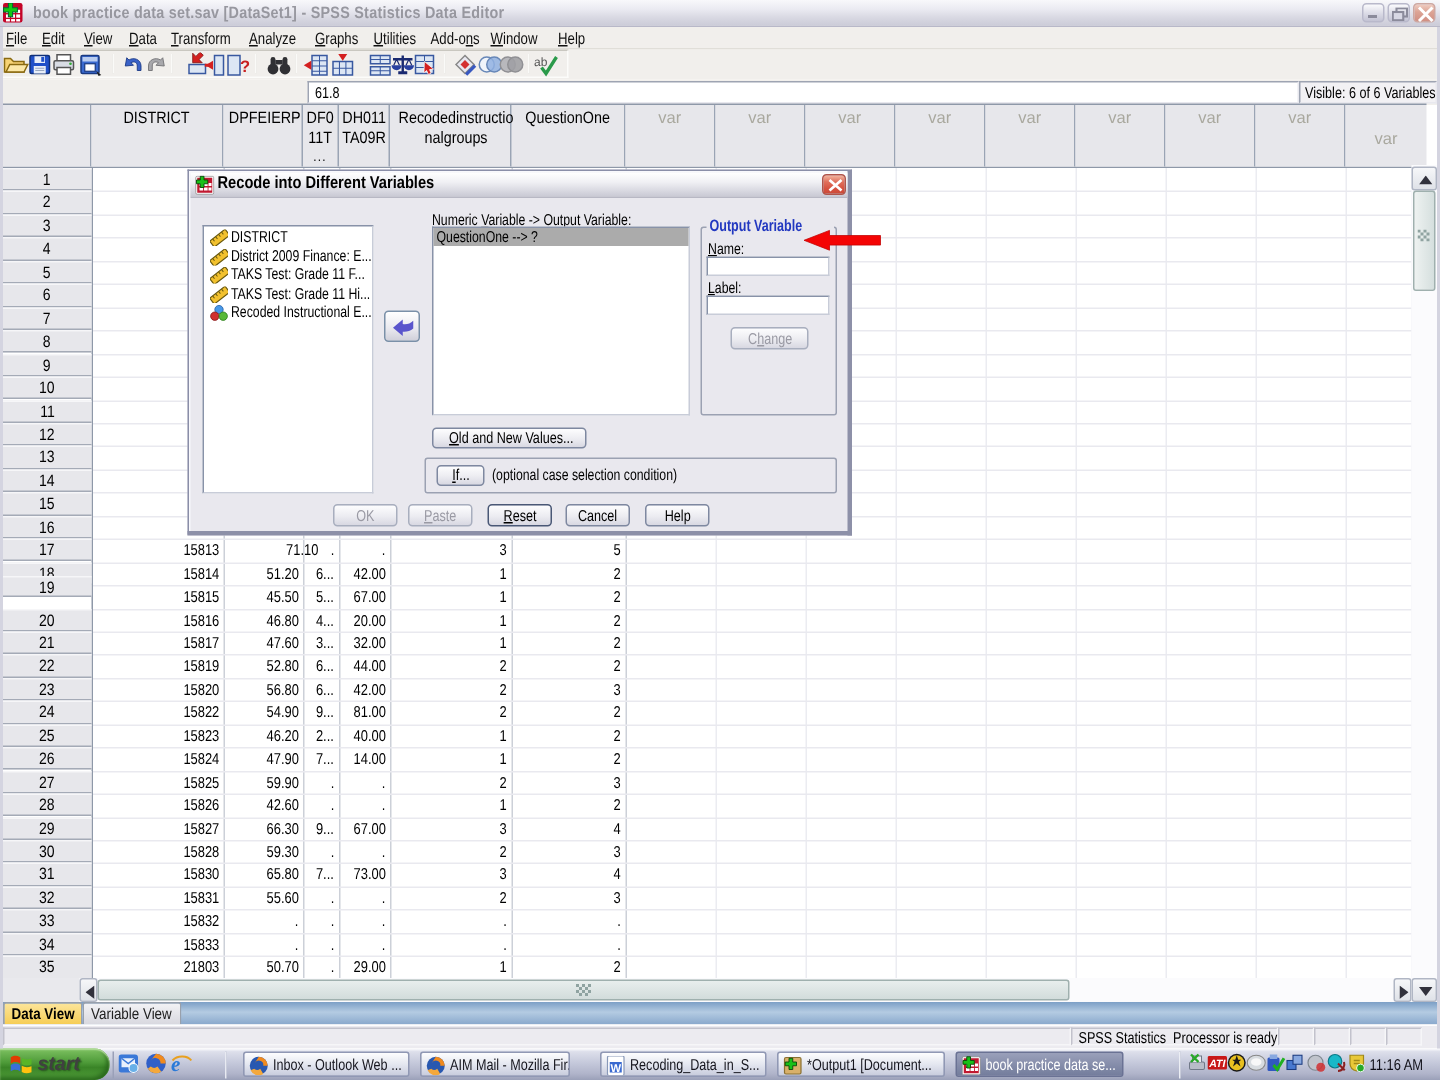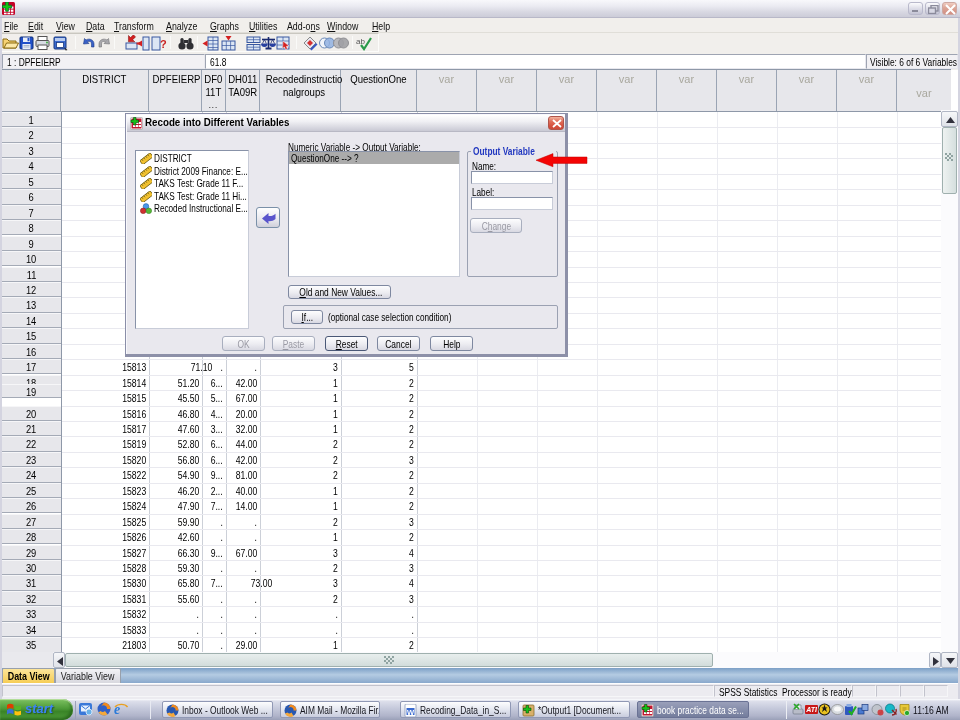"book practice data set.sav [DataSet1]" div.abs { html: none -> <div><span>book practice data set.sav [DataSet1] - SPSS Statistics Data Editor</span></div> }
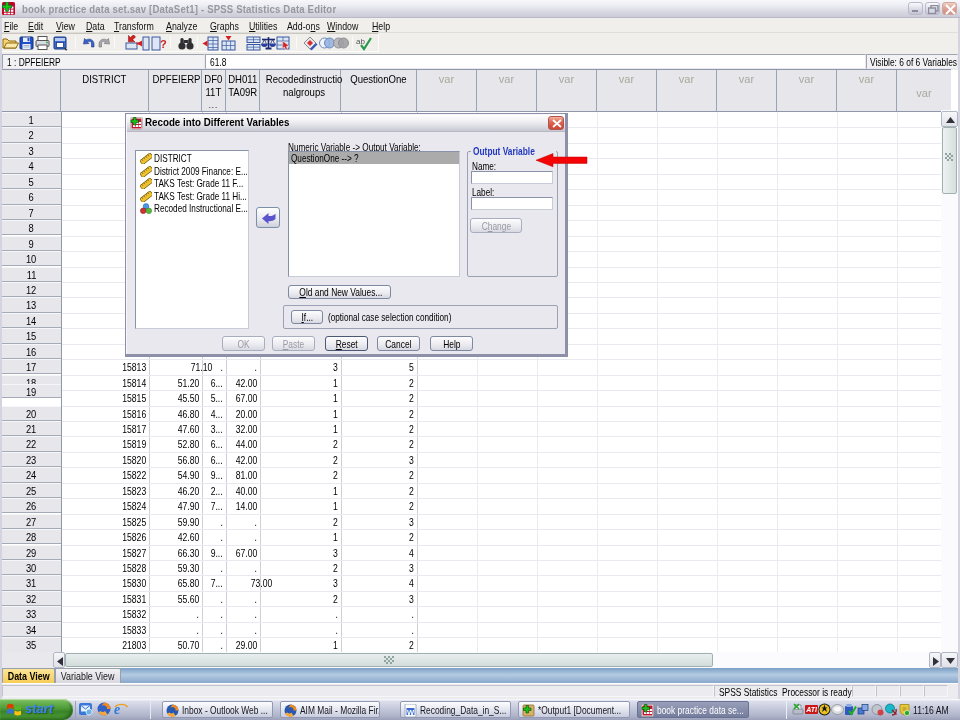"1 : DPFEIERP" div.crbox { html: <div> <span>1 : DPFEIERP</span> </div> -> none }
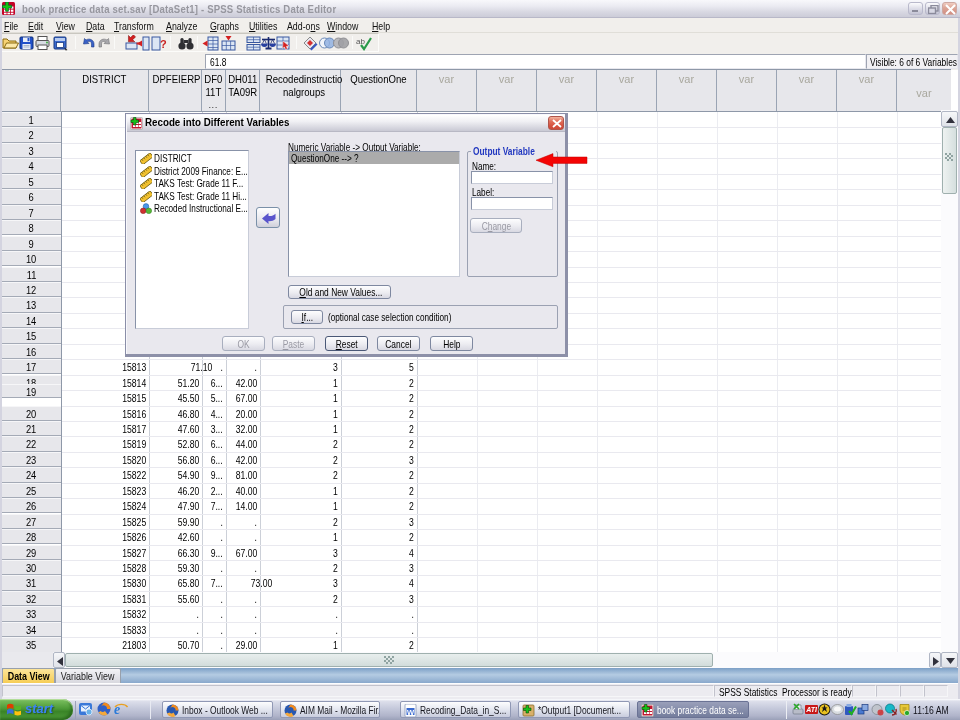"Change" div.dbtn { left: 344px -> 361px }
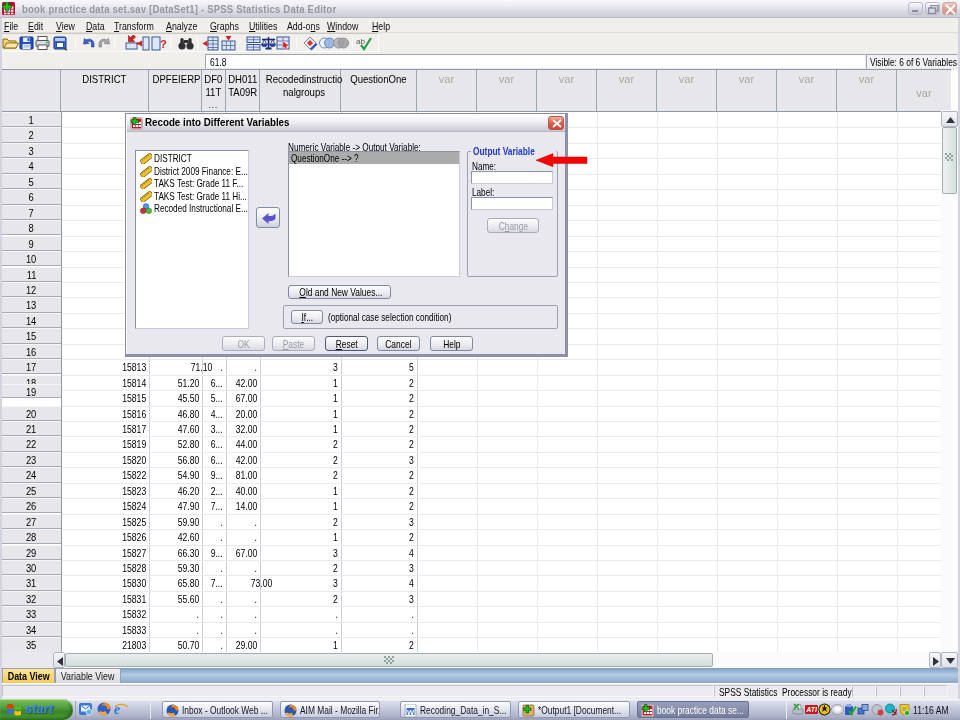"73.00" div.cellv { left: 215px -> 200px }
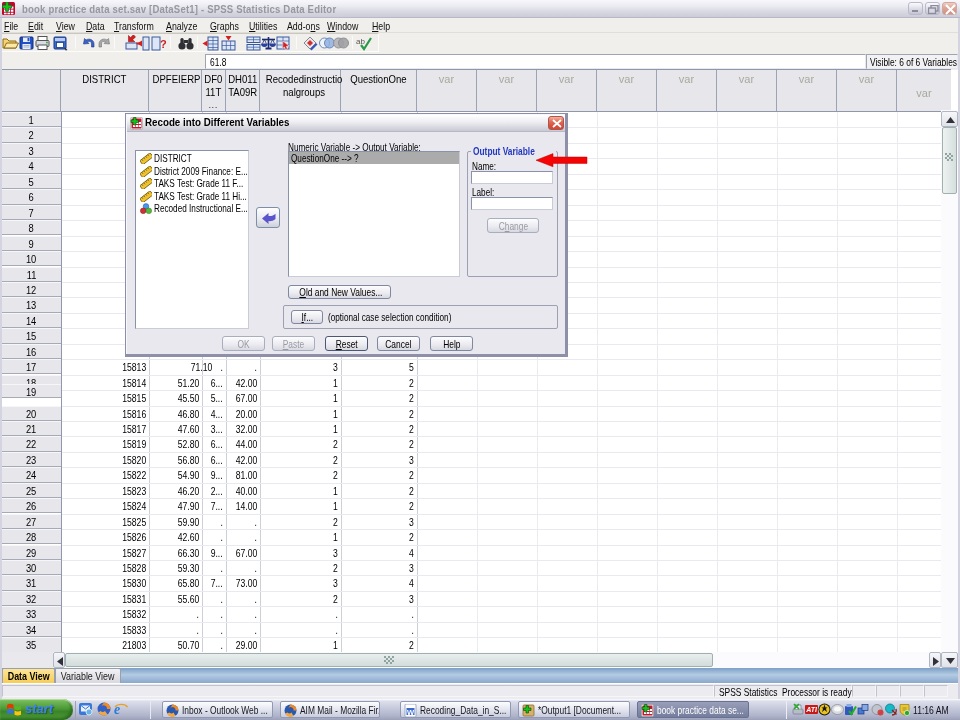"start" #starttxt { color: #3b82f6 -> #404040 }
